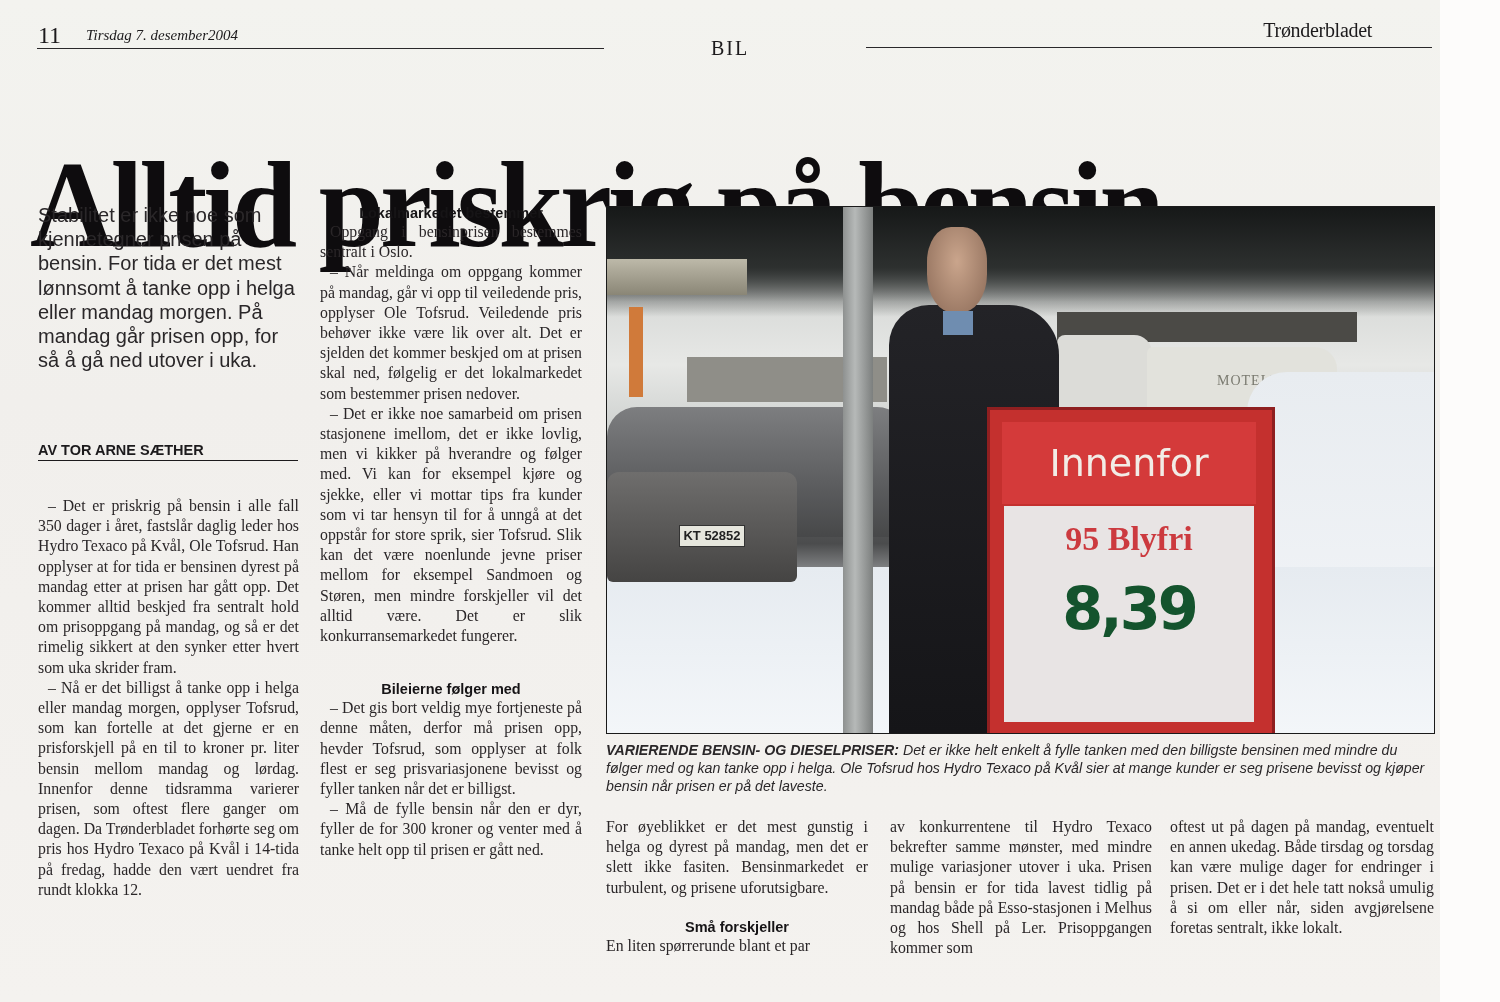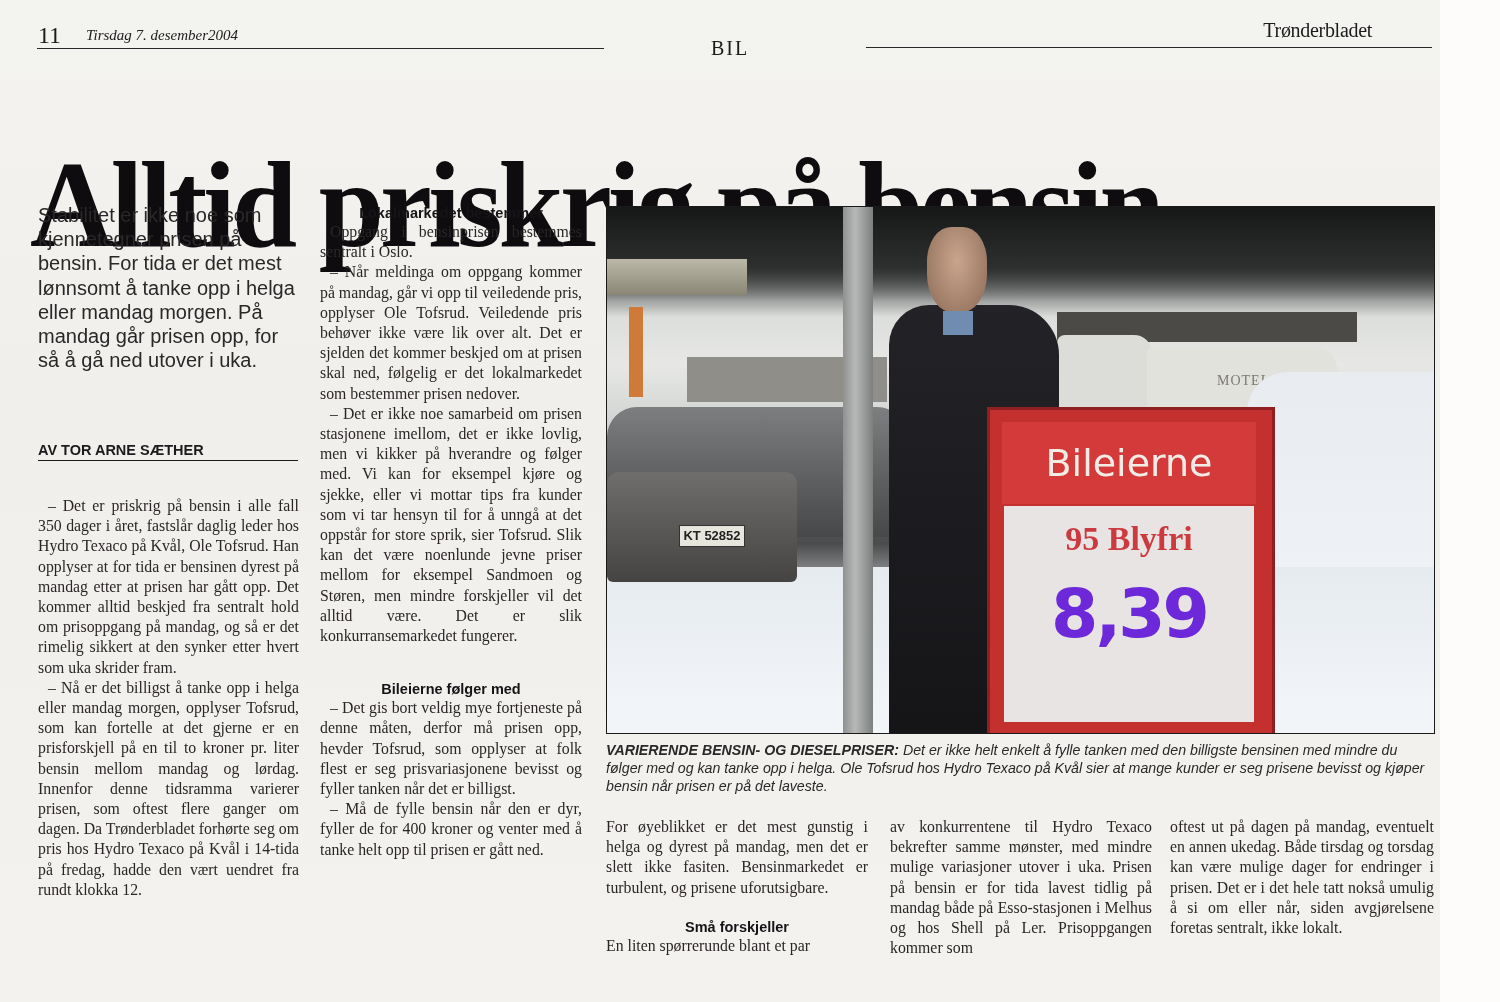"Bileierne" div.sign-top { text: Bileierne -> Innenfor }
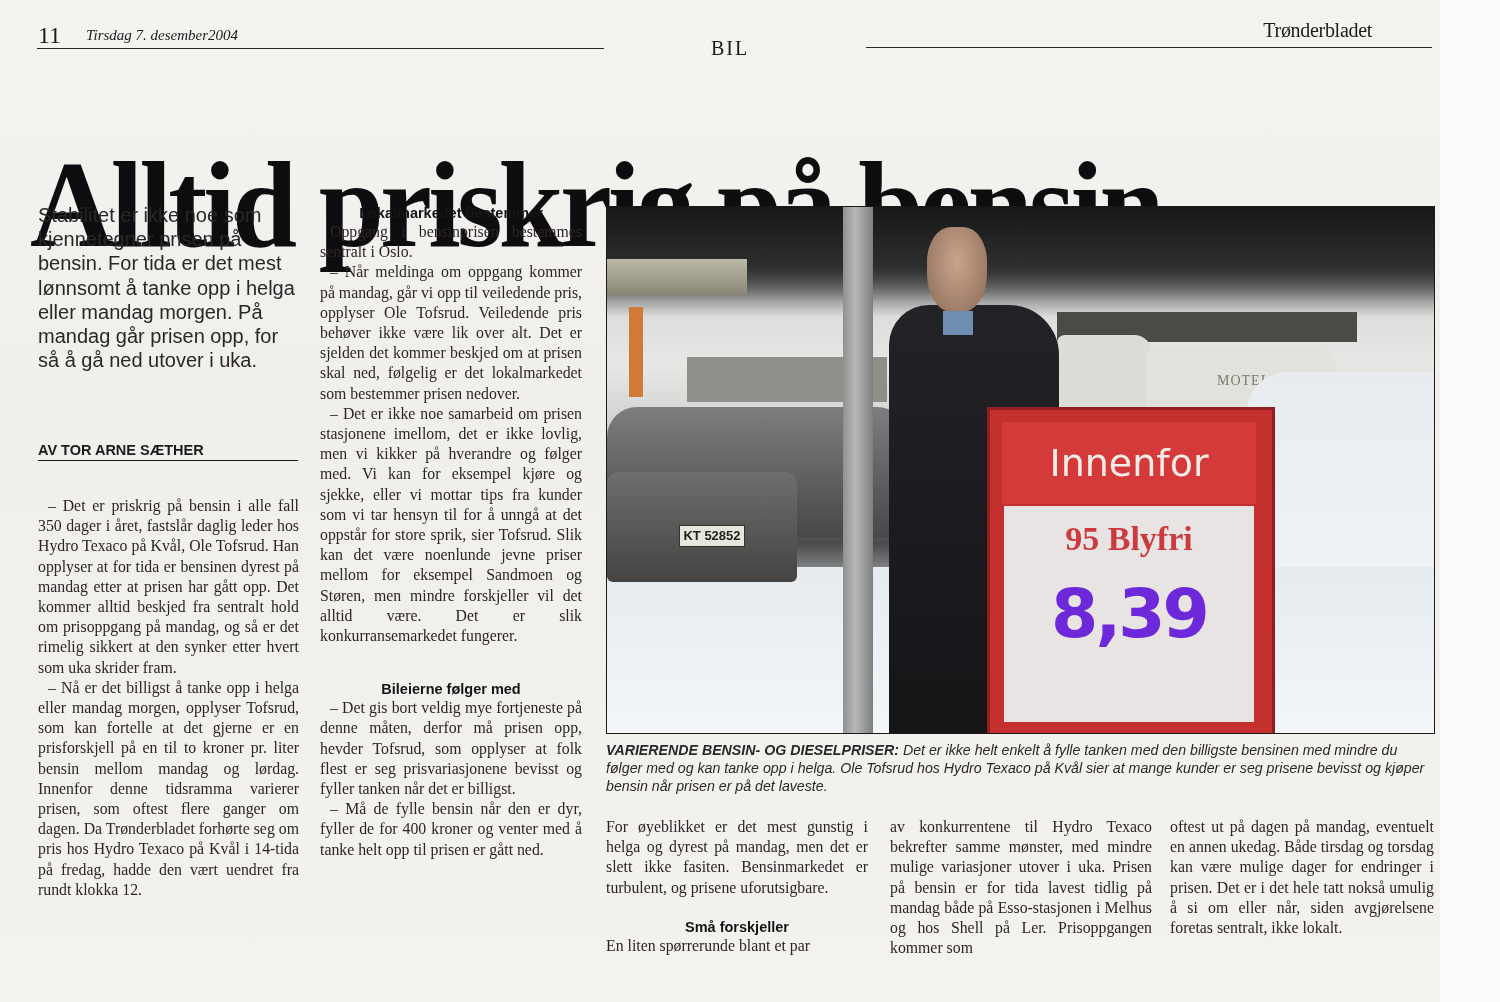"8,39" .sign-price { color: #6d28d9 -> #14532d; font-size: 68px -> 59px }
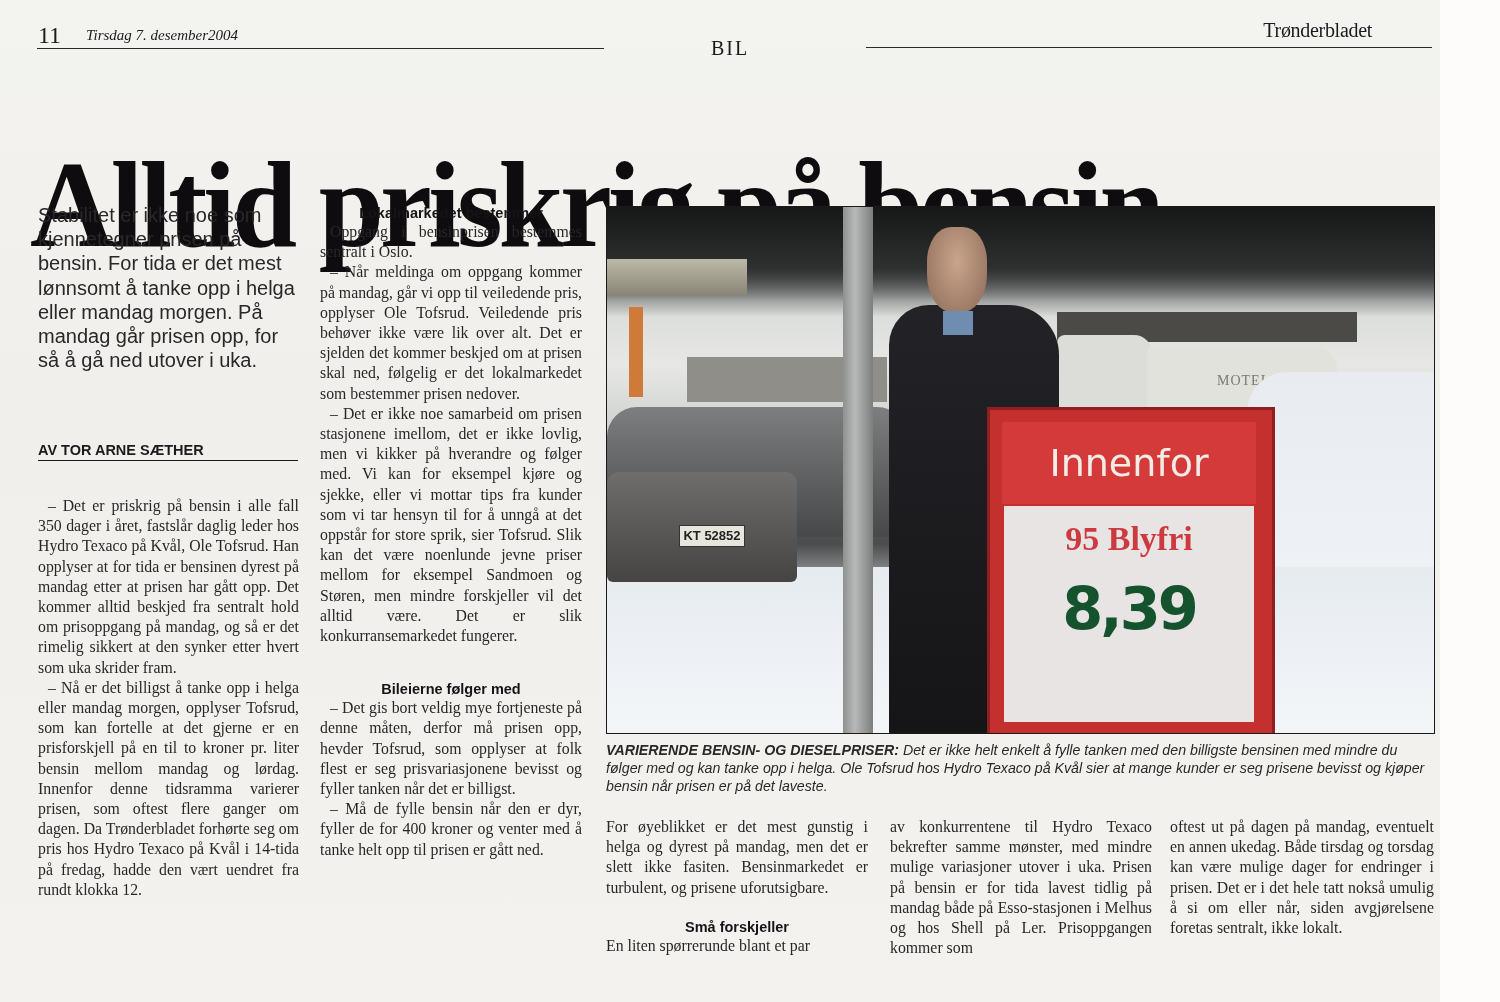"– Må de fylle bensin" p { text: 400 -> 300 }
